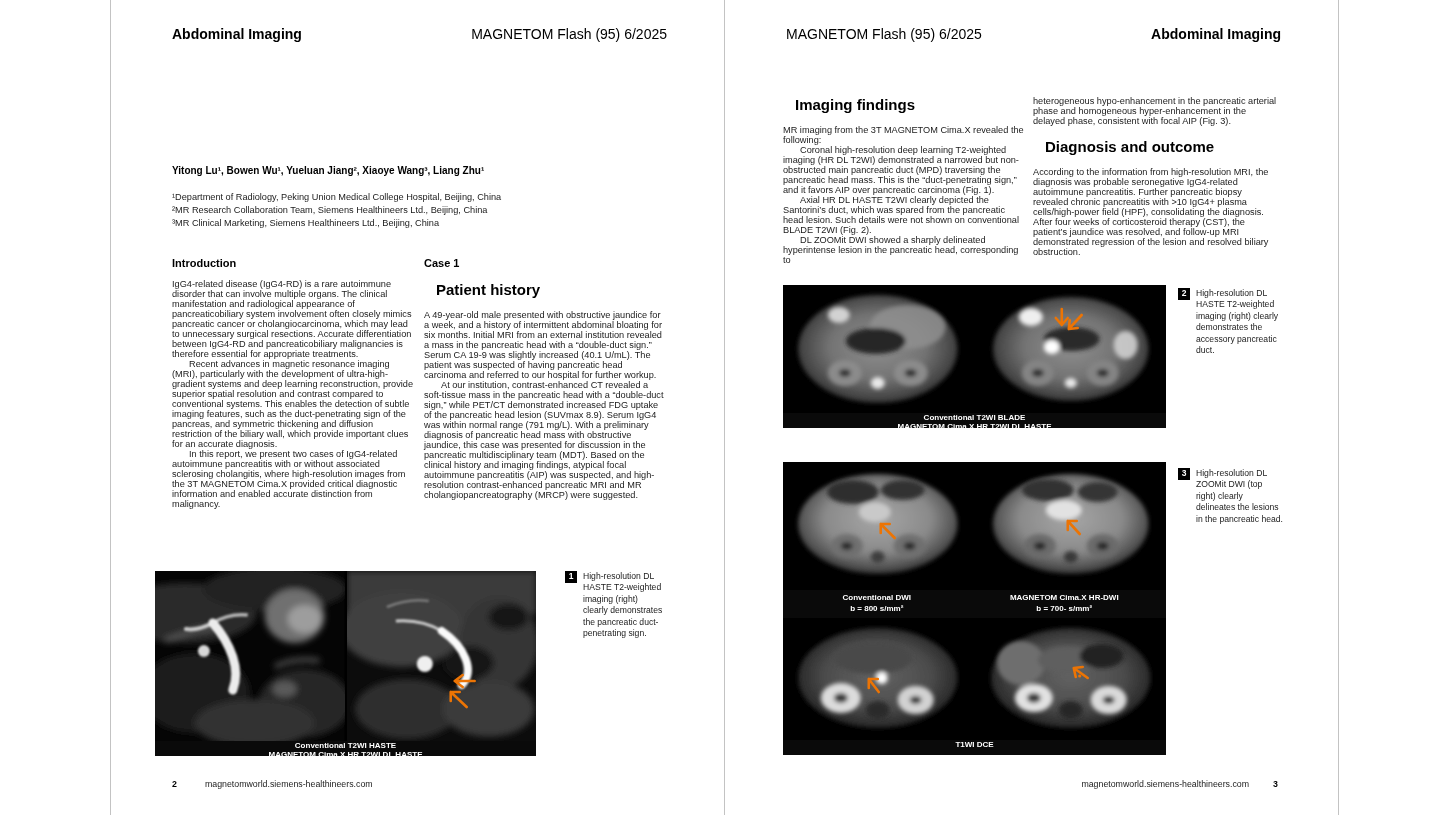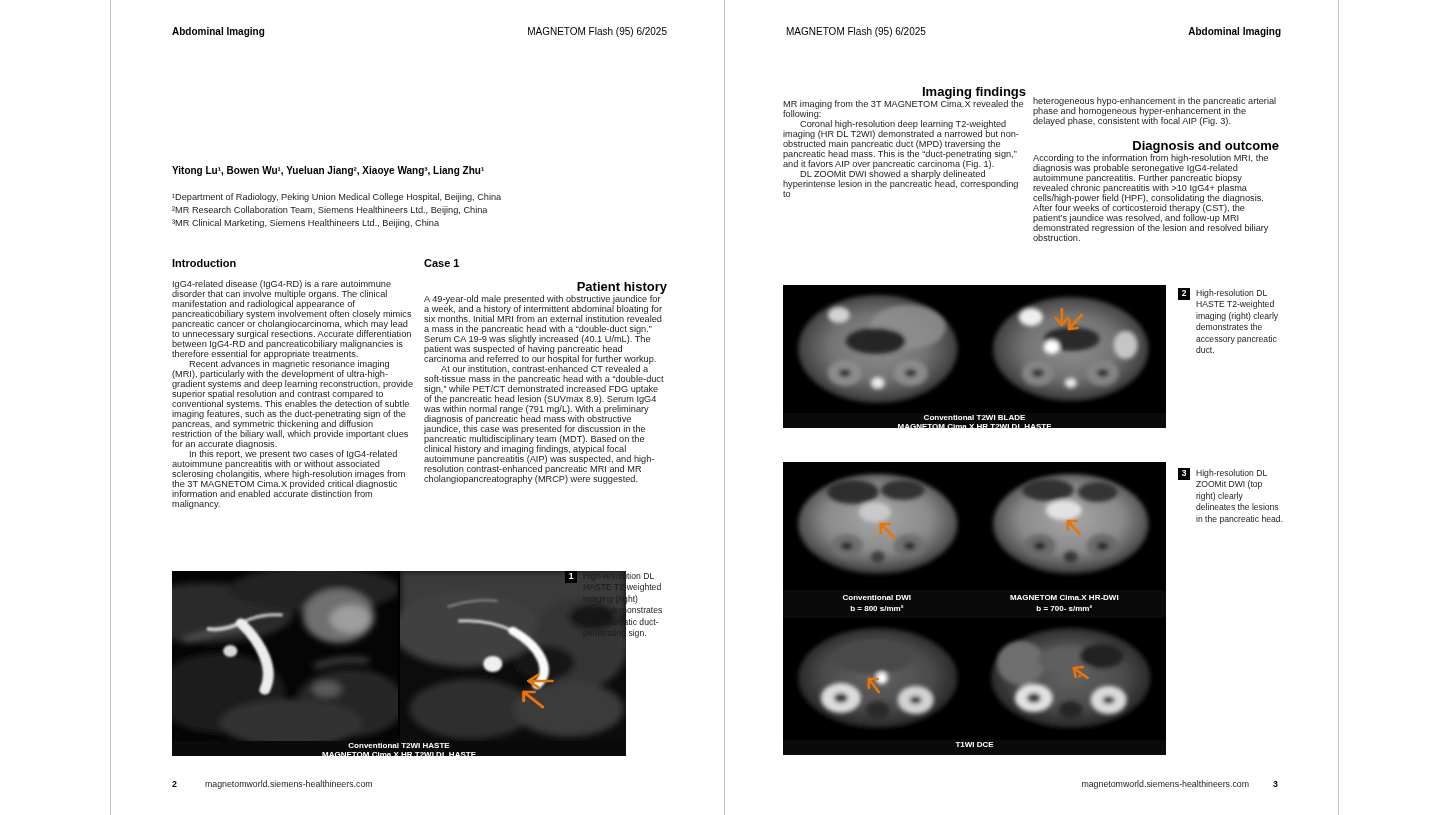"Abdominal Imaging" .ph { font-size: 10px -> 14px }
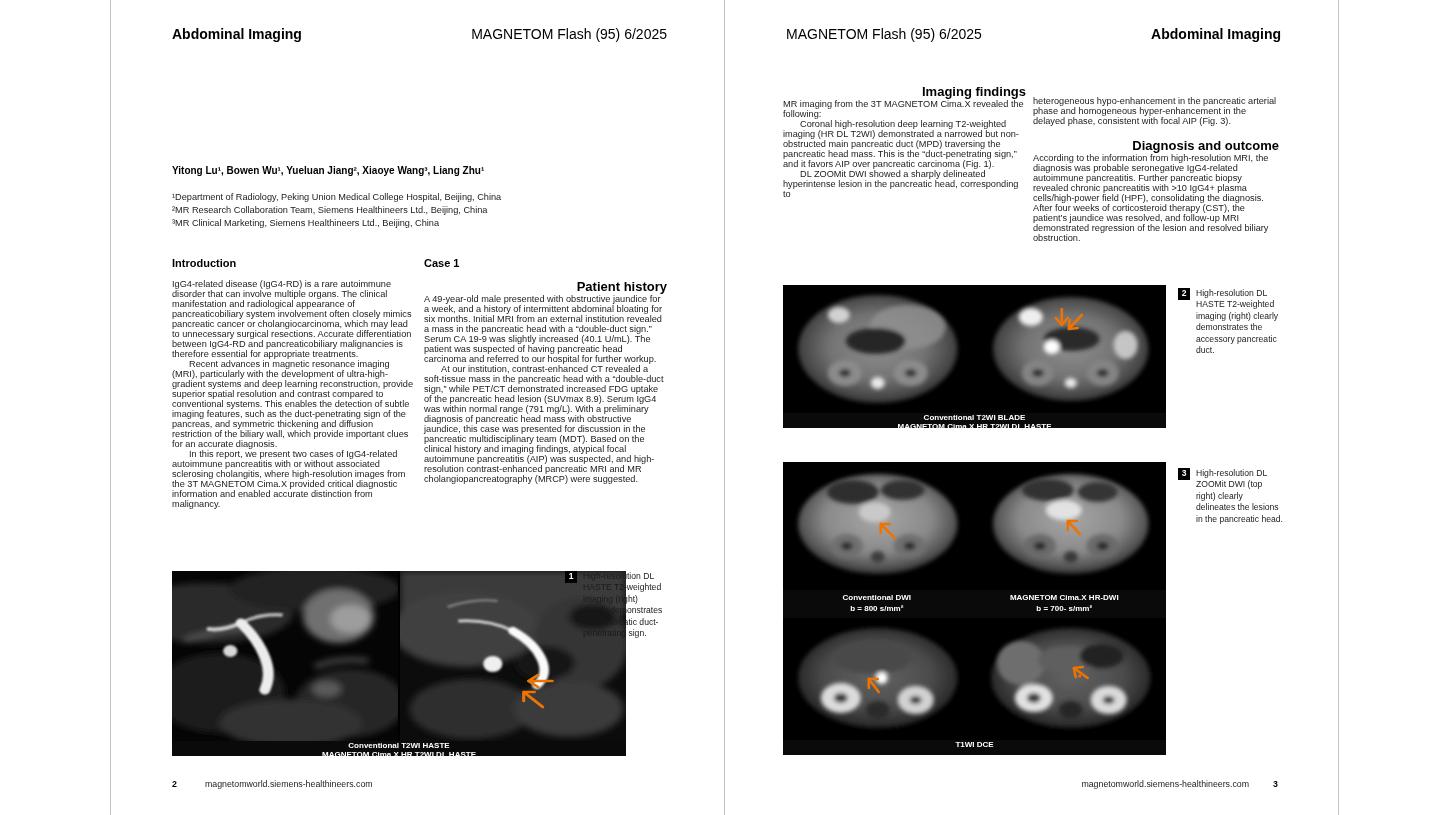"Imaging findings" .col h3 { font-size: 13px -> 15px; margin: 0 -> 12px; text-align: right -> none }
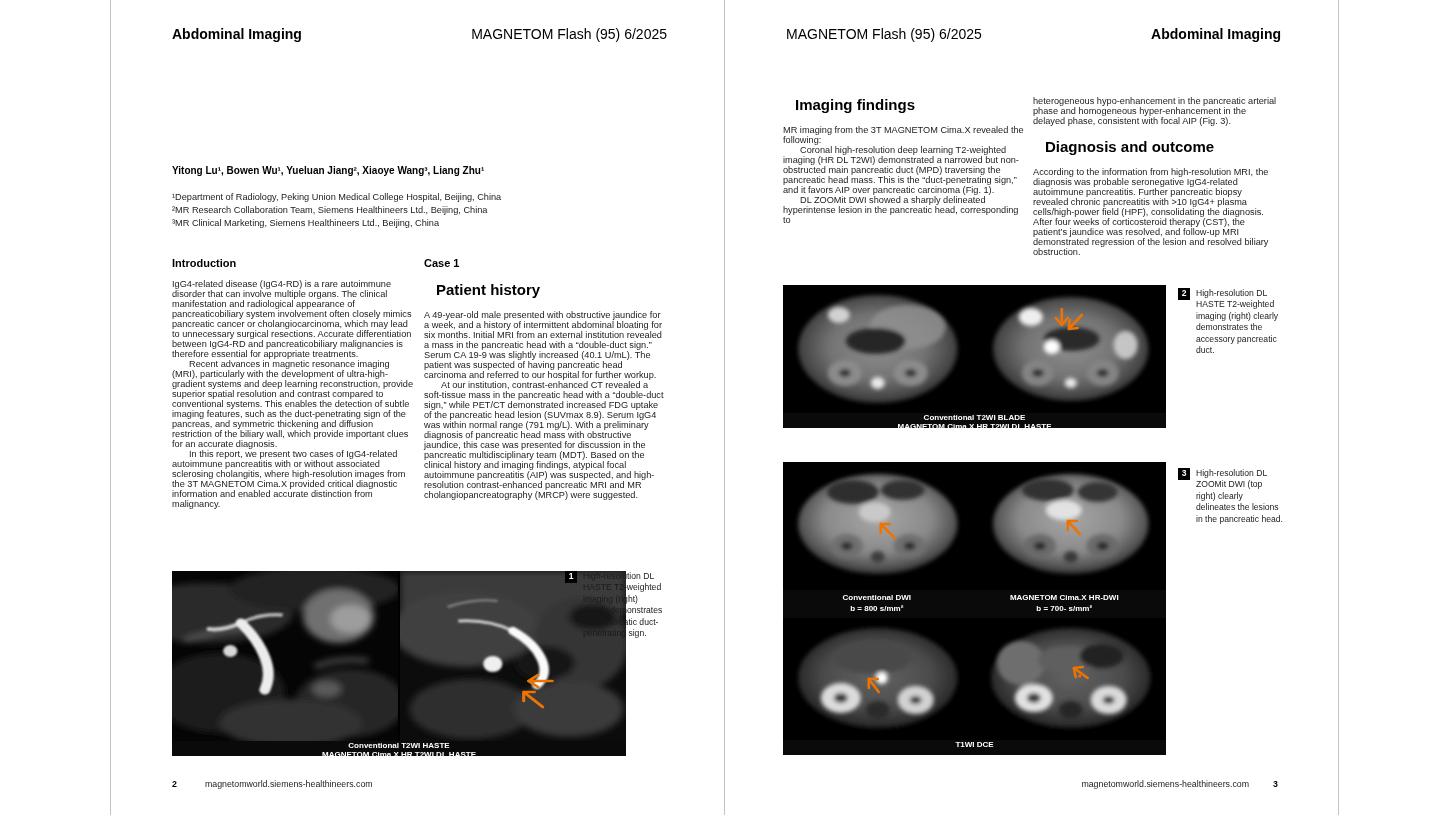"Axial HR DL HASTE T2WI" p.ind { html: none -> <p>Axial HR DL HASTE T2WI clearly depicted the Santorini’s duct, which was spared from the pancreatic head lesion. Such details were not shown on conventional BLADE T2WI (Fig. 2).</p> }
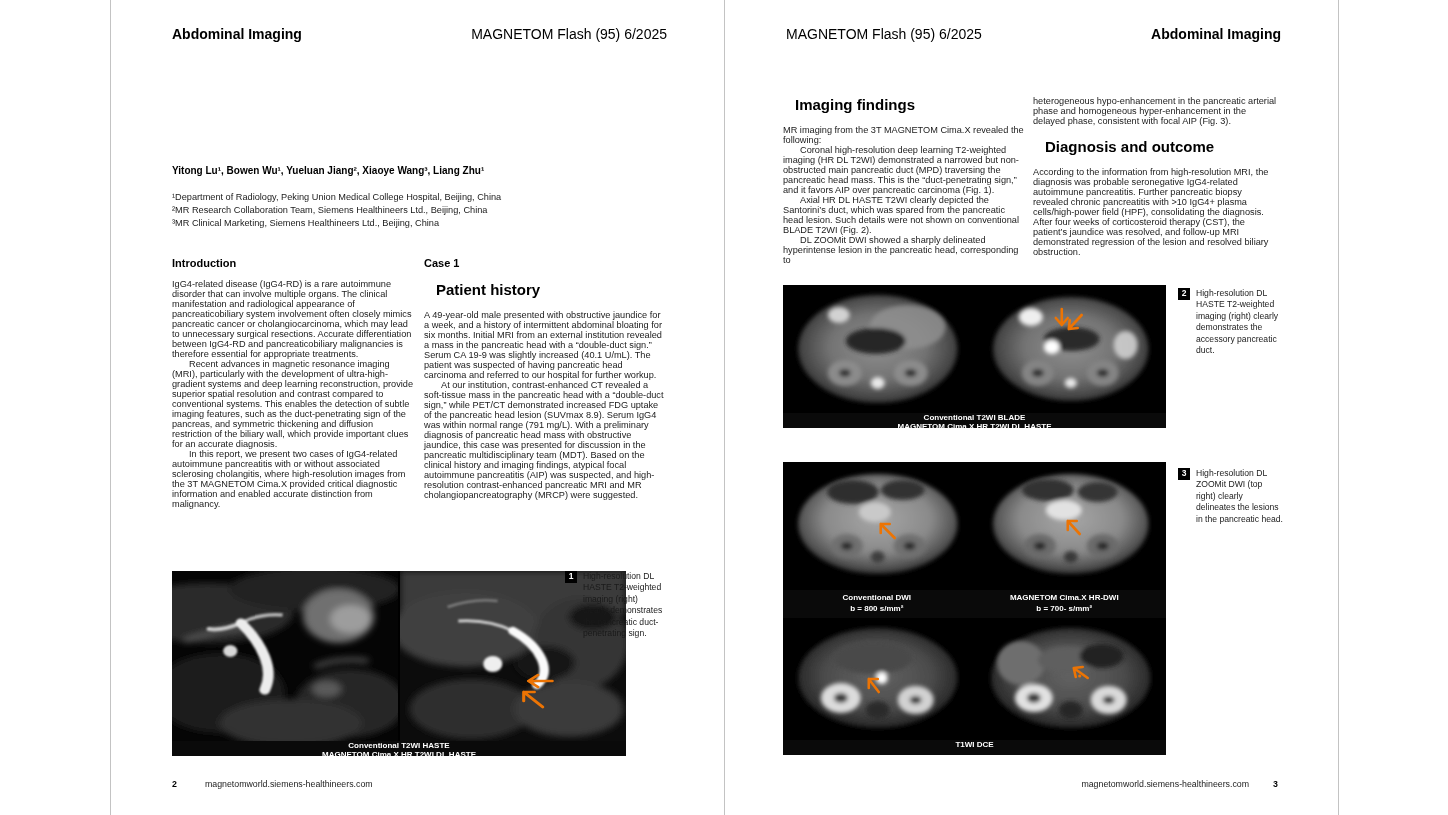"Conventional T2WI HASTE" div.fig { left: 61px -> 44px; width: 454px -> 381px }
